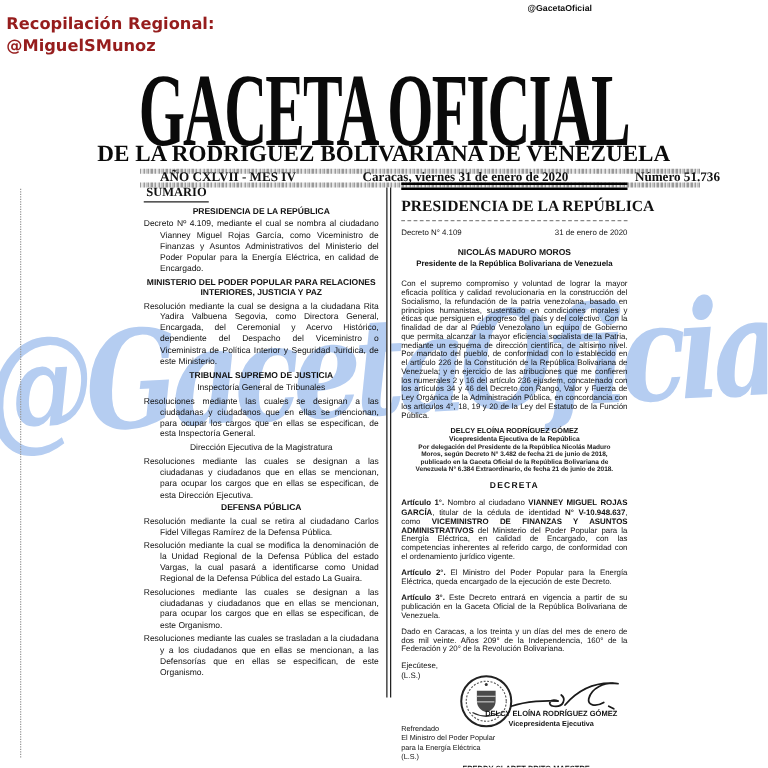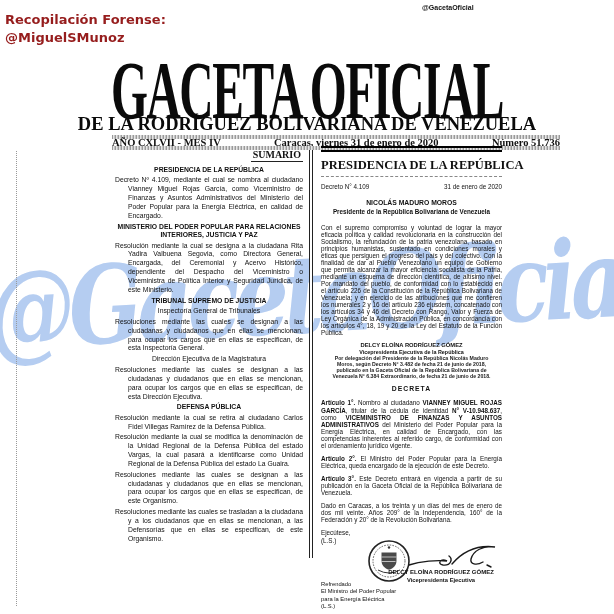"Recopilación Forense:" div { text: Forense -> Regional }
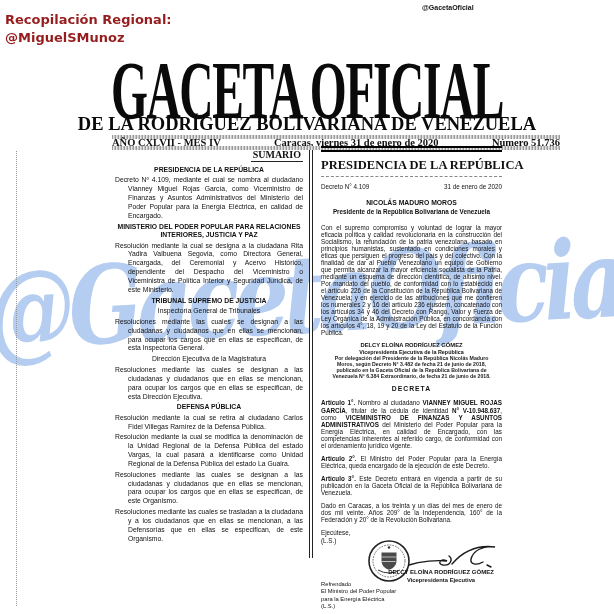"AÑO CXLVII - MES IV" .dateline { left: 112px -> 128px }
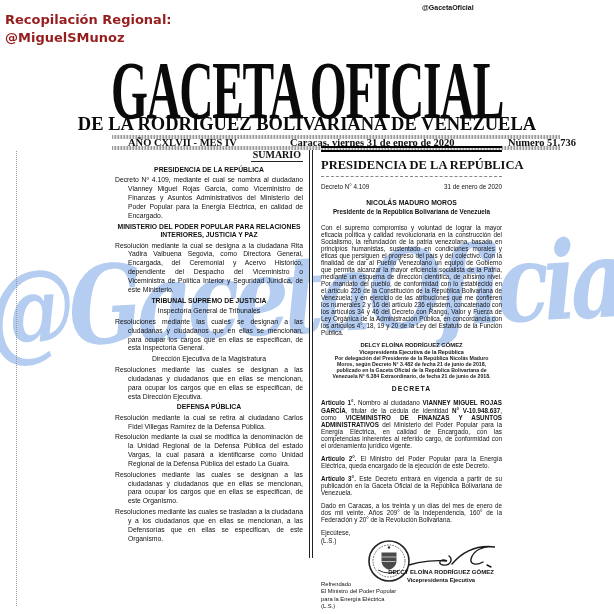"SUMARIO" .sumario { text-align: right -> left }
